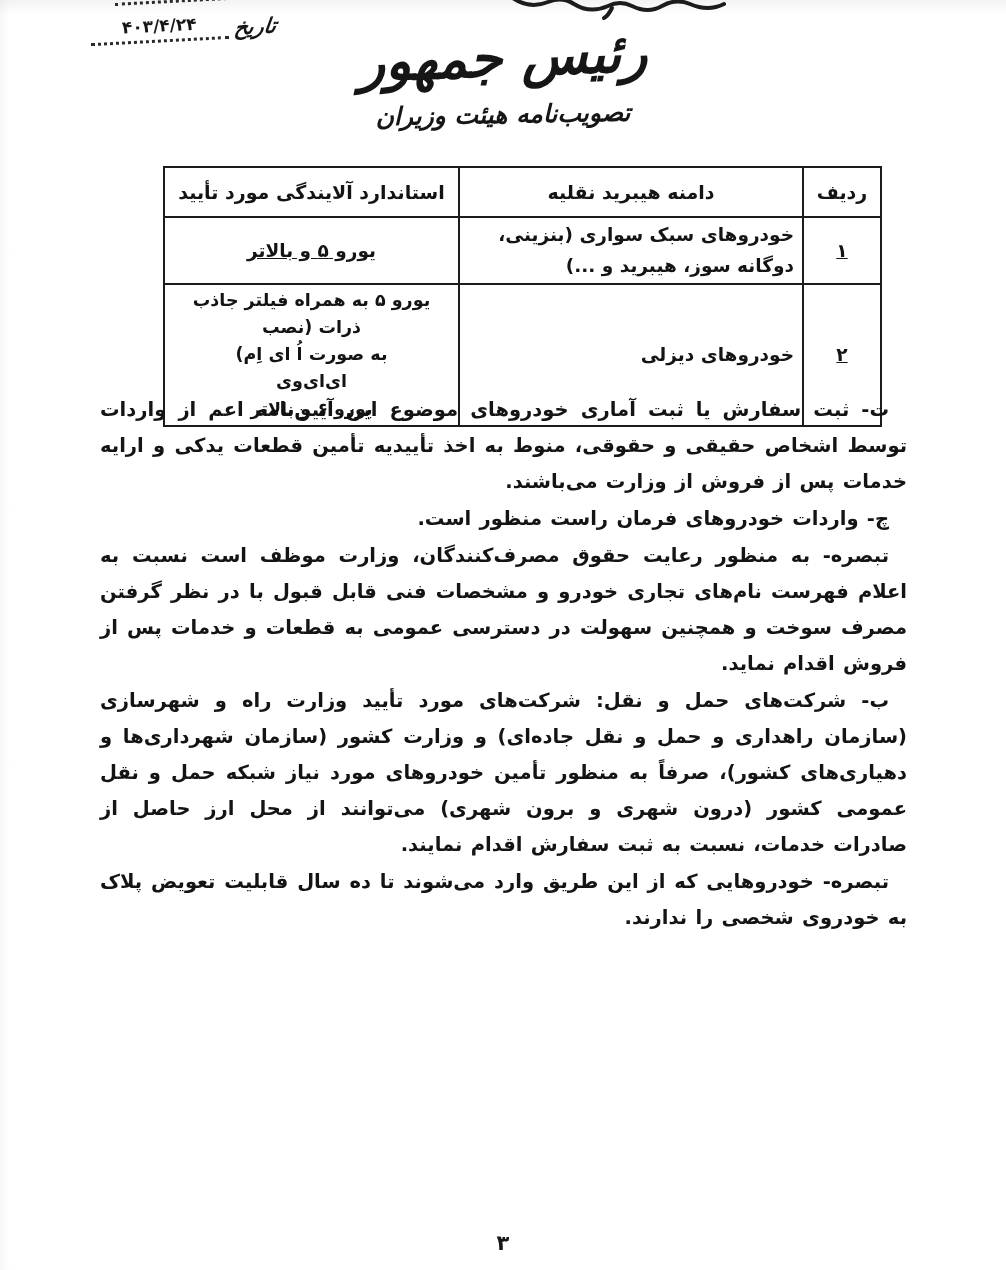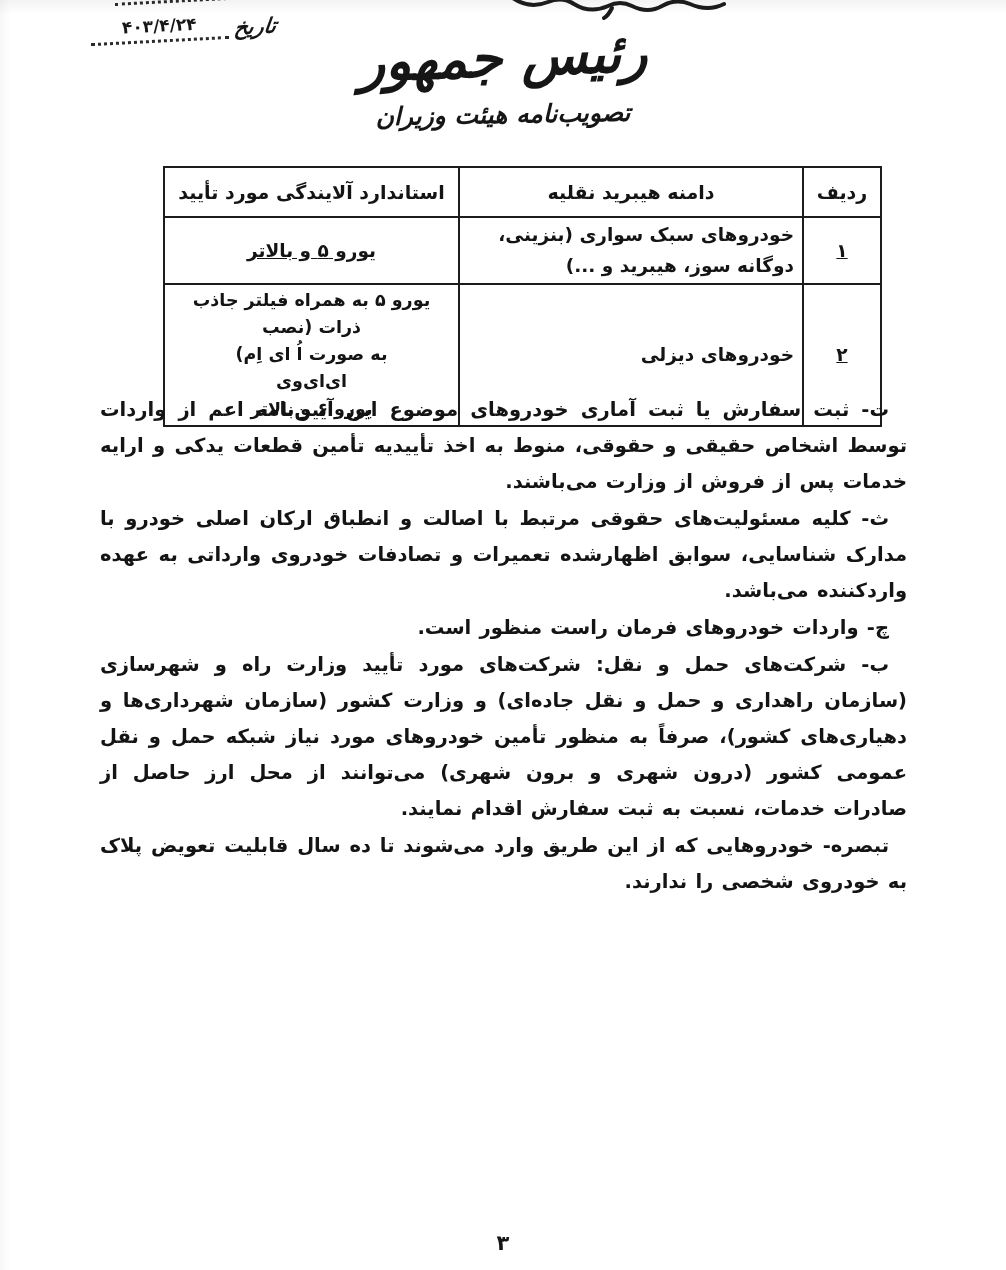"ث- کلیه مسئولیت‌های حقوقی مرتبط" p { html: <p>ث- کلیه مسئولیت‌های حقوقی مرتبط با اصالت و انطباق ارکان اصلی خودرو با مدارک شناسایی، سوابق اظهارشده تعمیرات و تصادفات خودروی وارداتی به عهده واردکننده می‌باشد.</p> -> none }
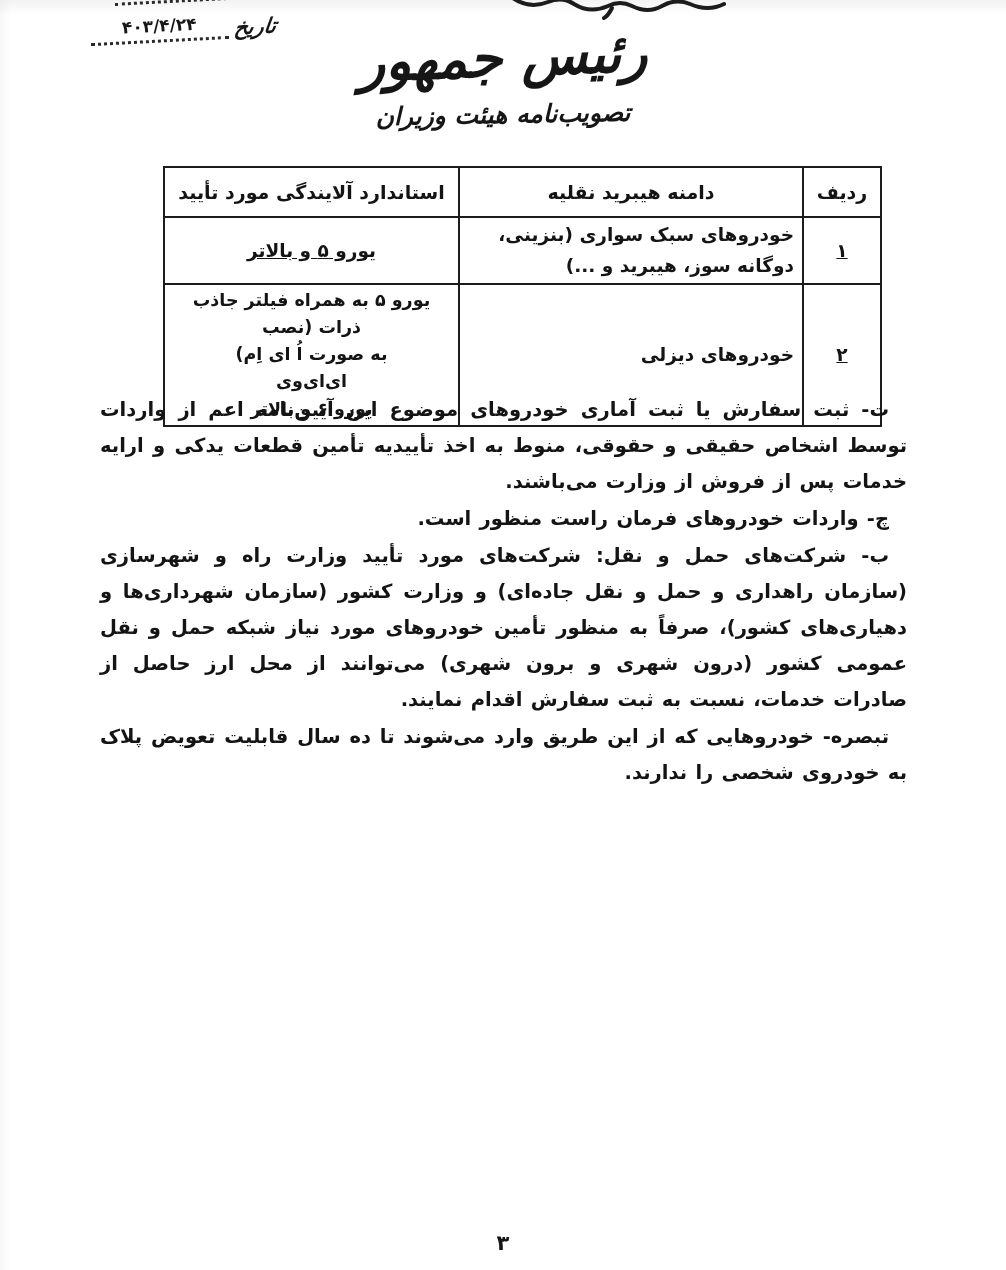"تبصره- به منظور رعایت حقوق" p { html: none -> <p>تبصره- به منظور رعایت حقوق مصرف‌کنندگان، وزارت موظف است نسبت به اعلام فهرست نام‌های تجاری خودرو و مشخصات فنی قابل قبول با در نظر گرفتن مصرف سوخت و همچنین سهولت در دسترسی عمومی به قطعات و خدمات پس از فروش اقدام نماید.</p> }
